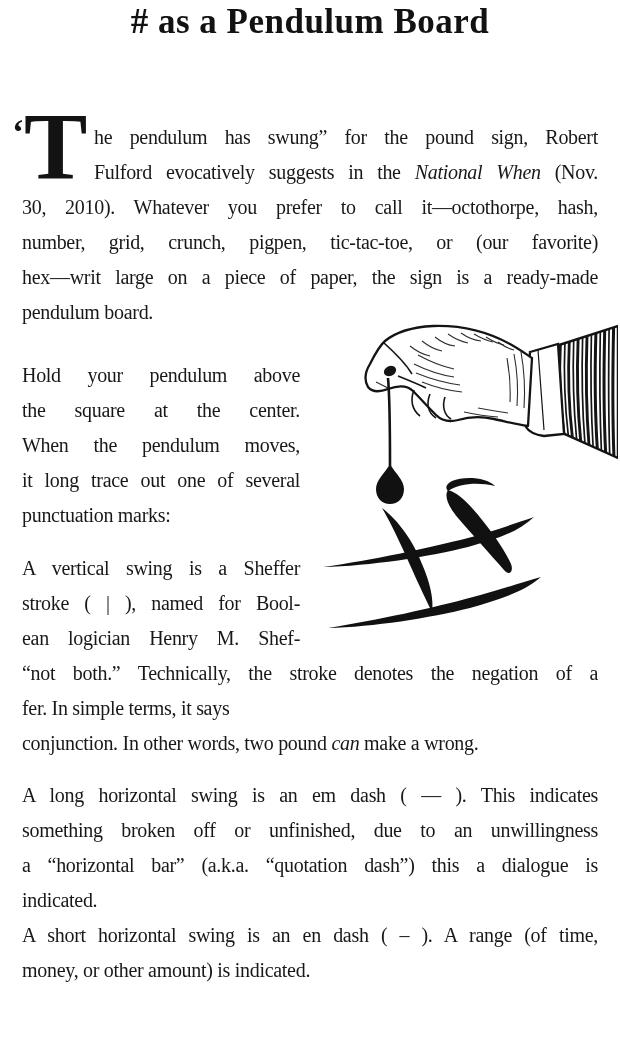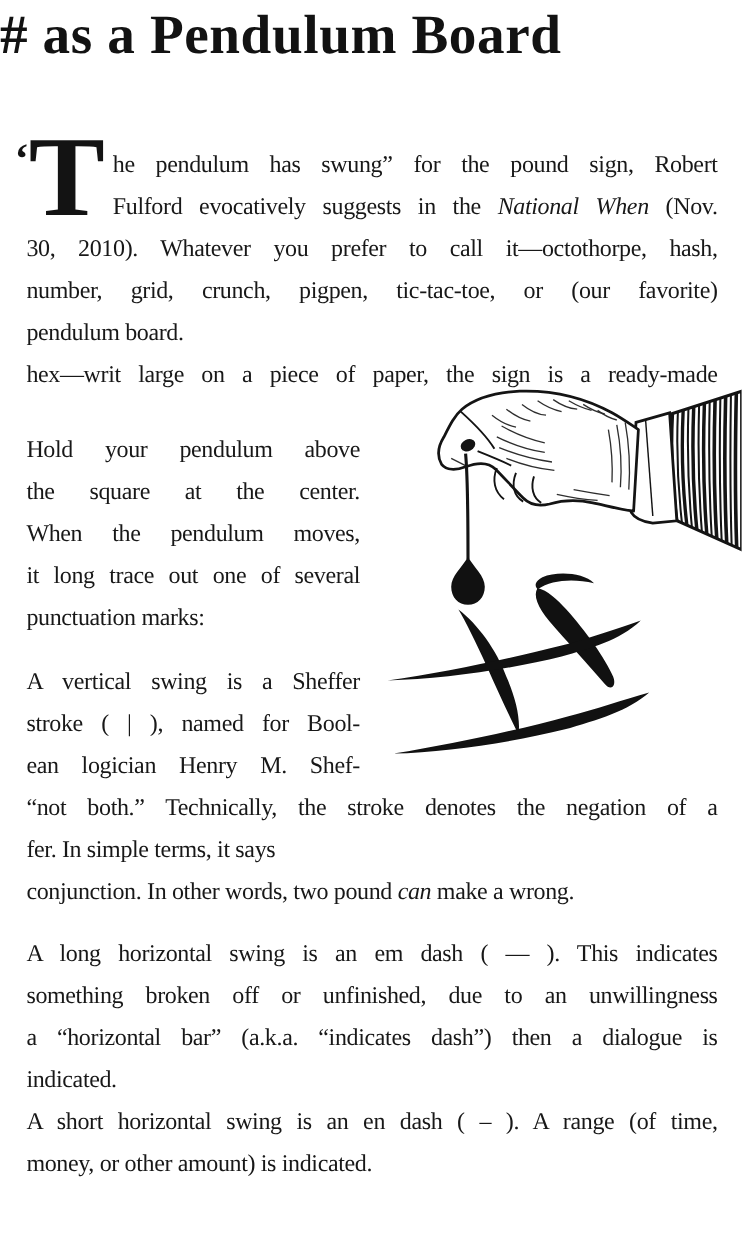"# as a Pendulum Board" .title { font-size: 46px -> 35px; text-align: none -> center }
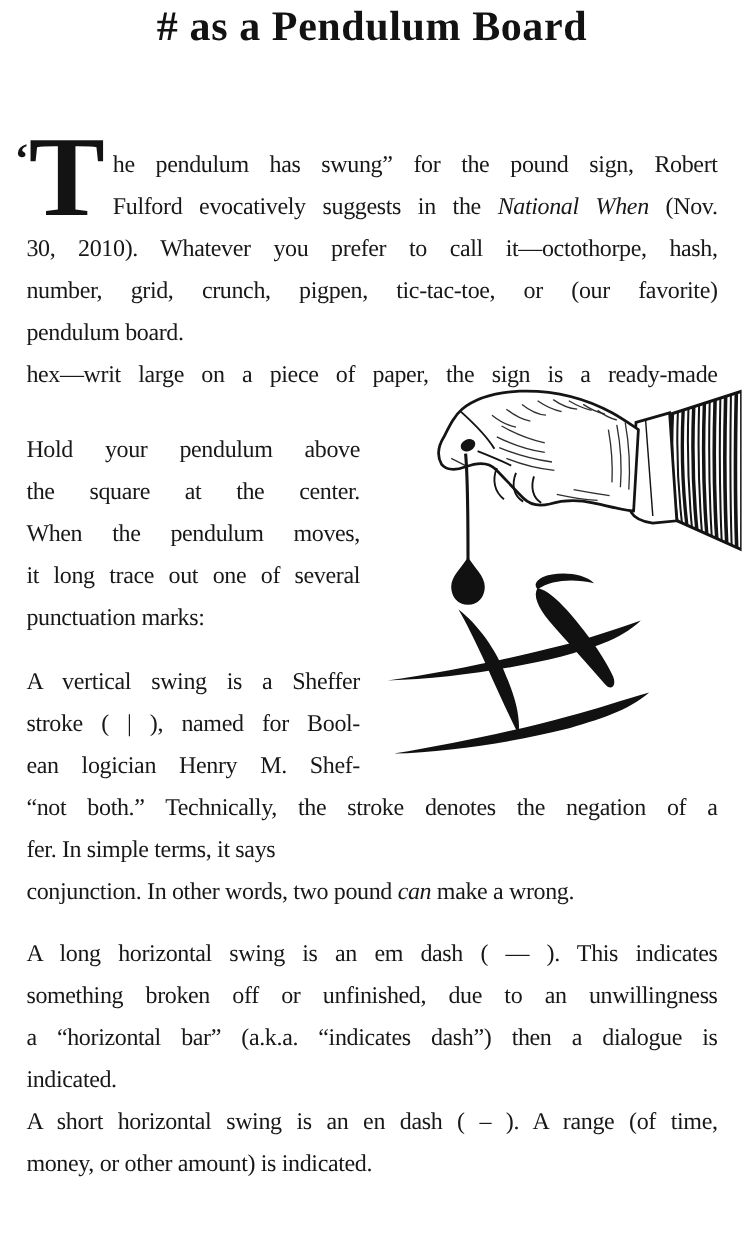"pendulum board." div.line { order: before "hex—writ large on a piece" -> after "hex—writ large on a piece" }
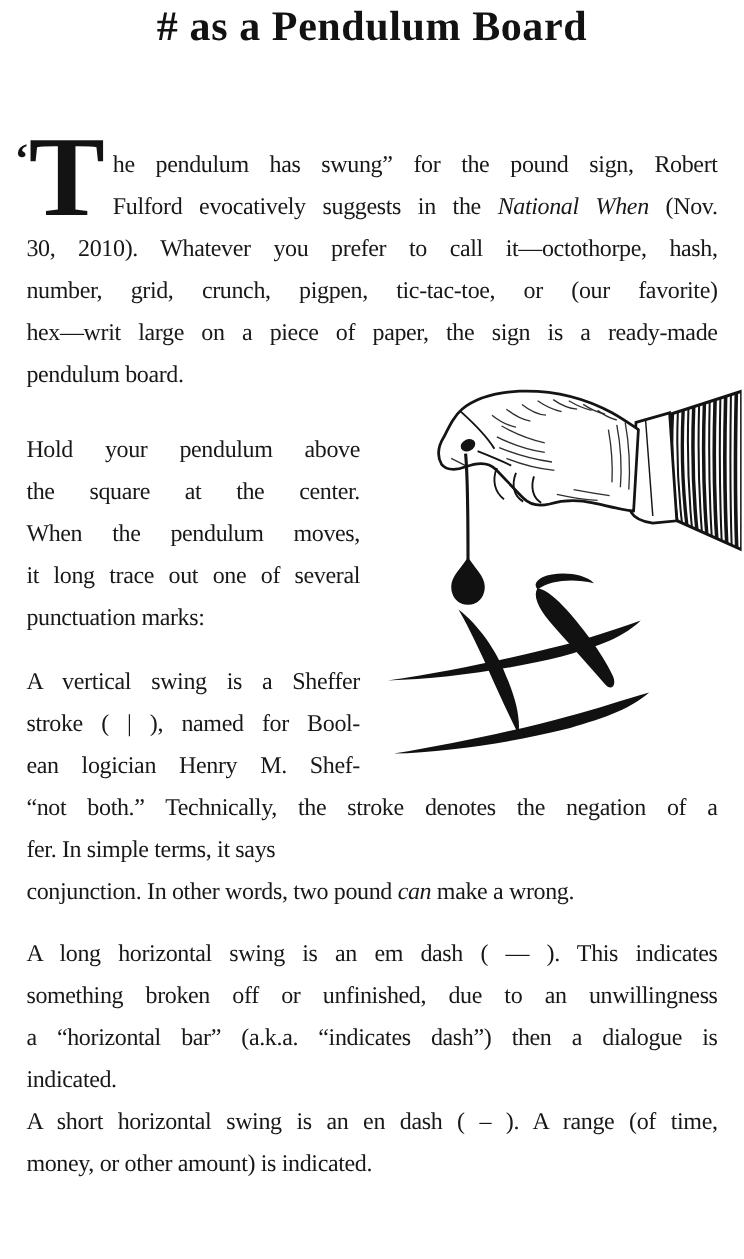"a “horizontal bar” (a.k.a. “indicates" span { text: indicates dash”) then -> quotation dash”) this }
